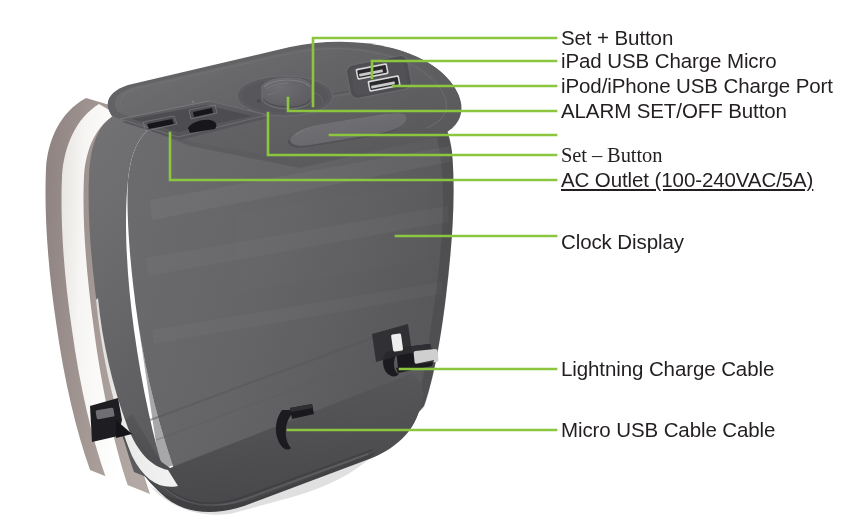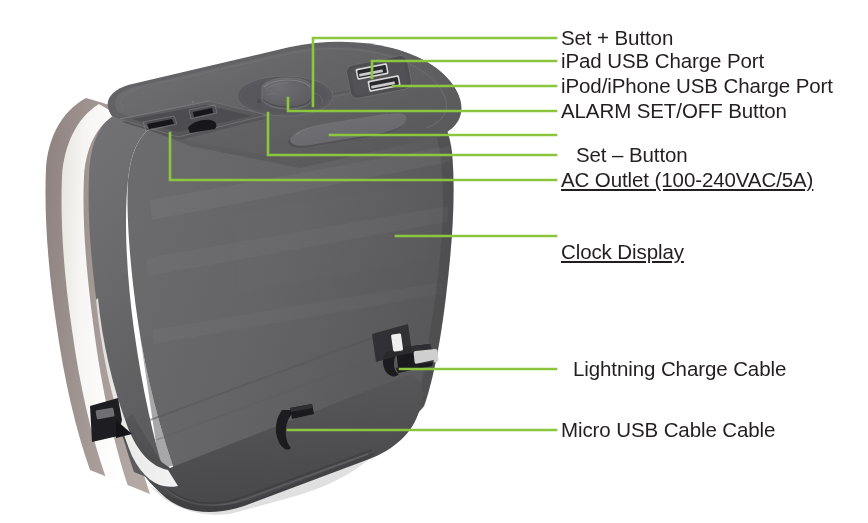"iPad USB Charge Port" div.callout-label { text: Port -> Micro }
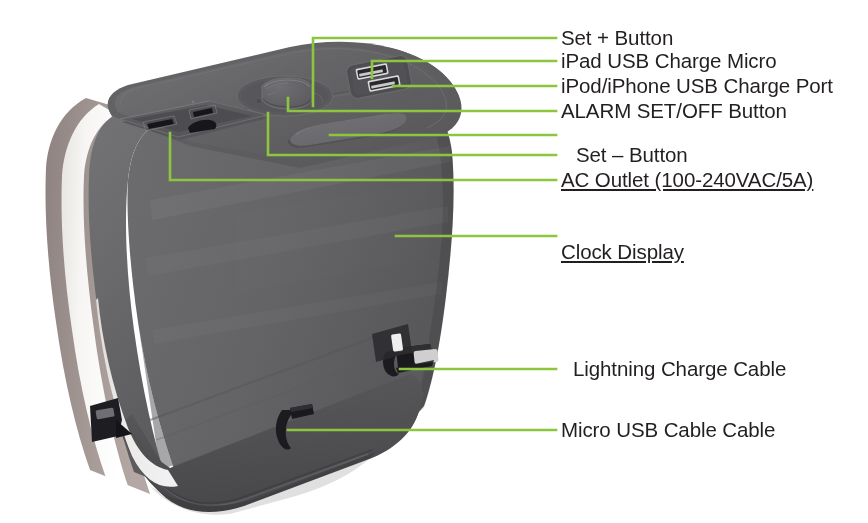"Set – Button" div.callout-label { font-family: none -> Liberation Serif, serif; left: 576px -> 561px }
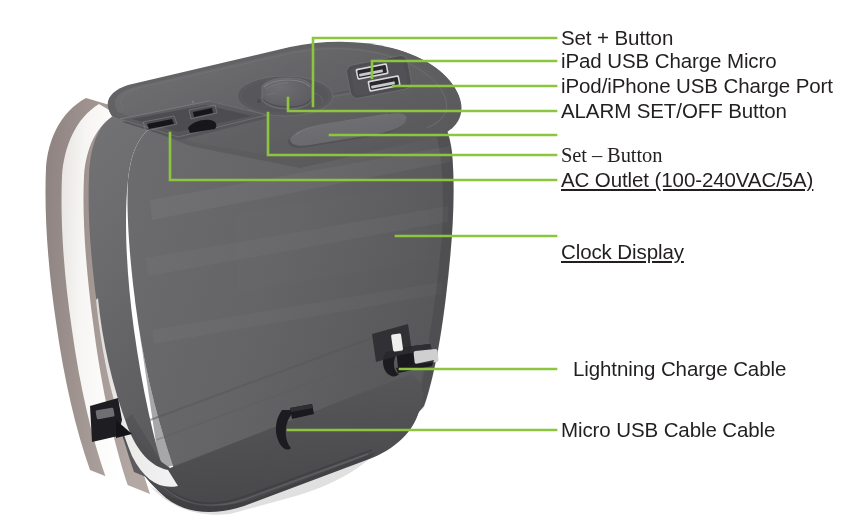"Clock Display" div.callout-label { text-decoration: underline -> none; top: 242px -> 232px }
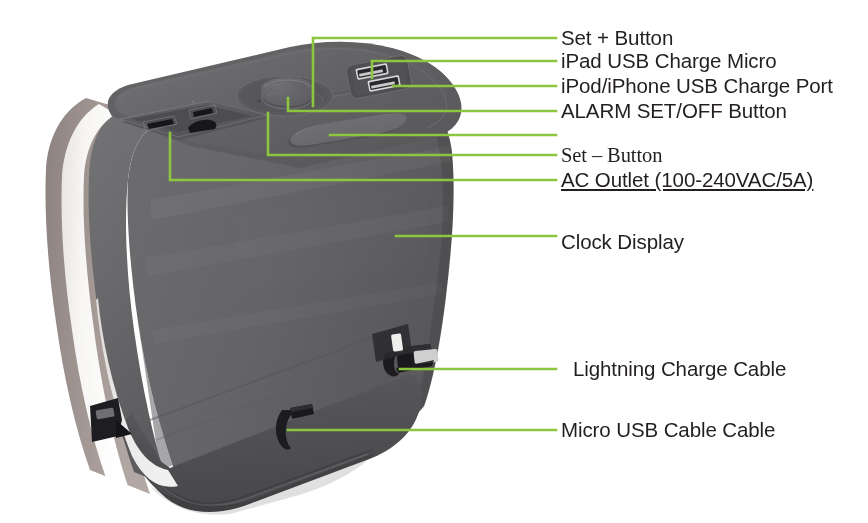"Lightning Charge Cable" div.callout-label { margin-left: 12px -> none }
